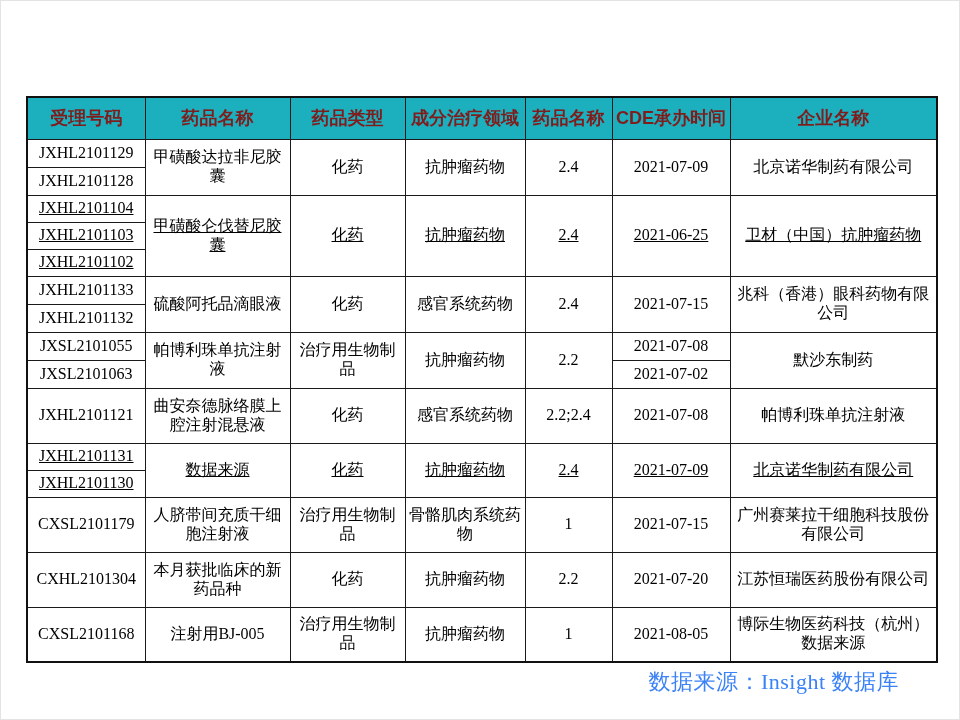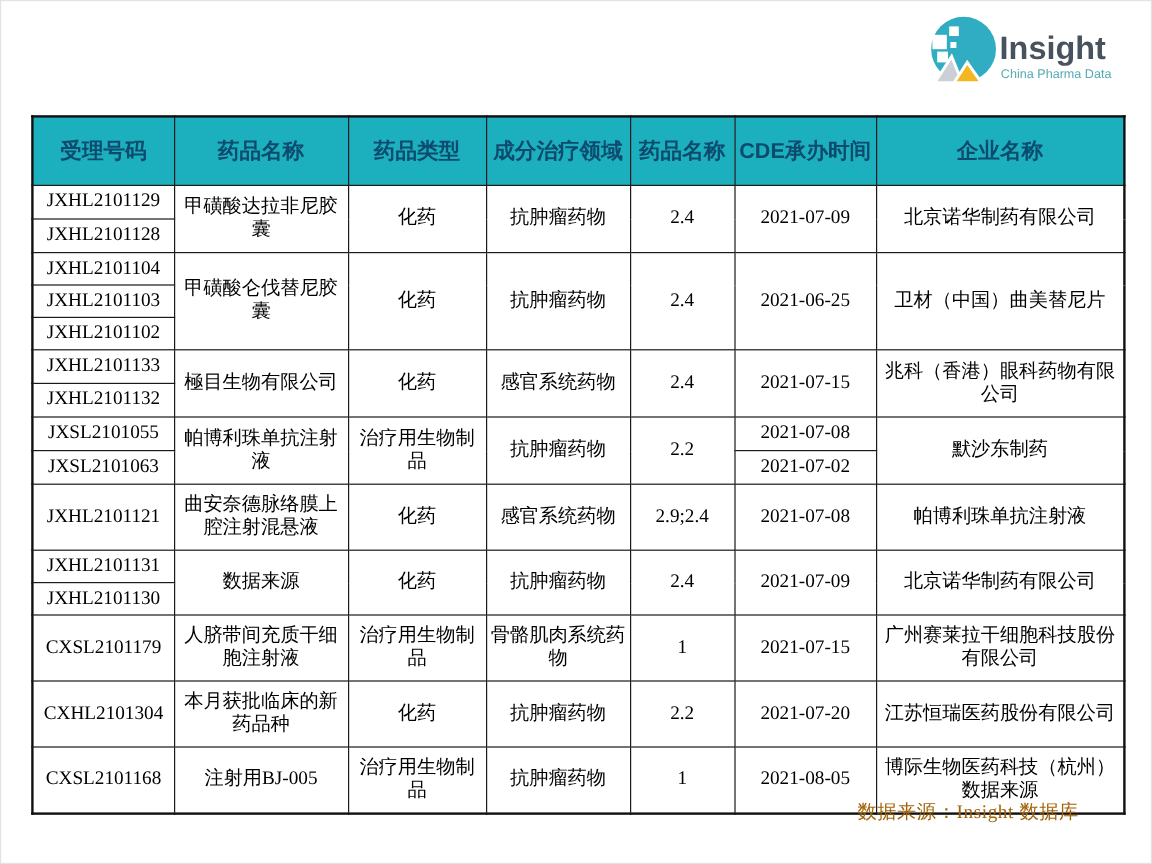"Insight" div.logo { html: <div> <svg> <circle></circle> <rect></rect> <rect></rect> <rect></rect> <rect></rect> <polygon></polygon> <polygon></polygon> <text>Insight</text> <text>China Pharma Data</text> </svg> </div> -> none }
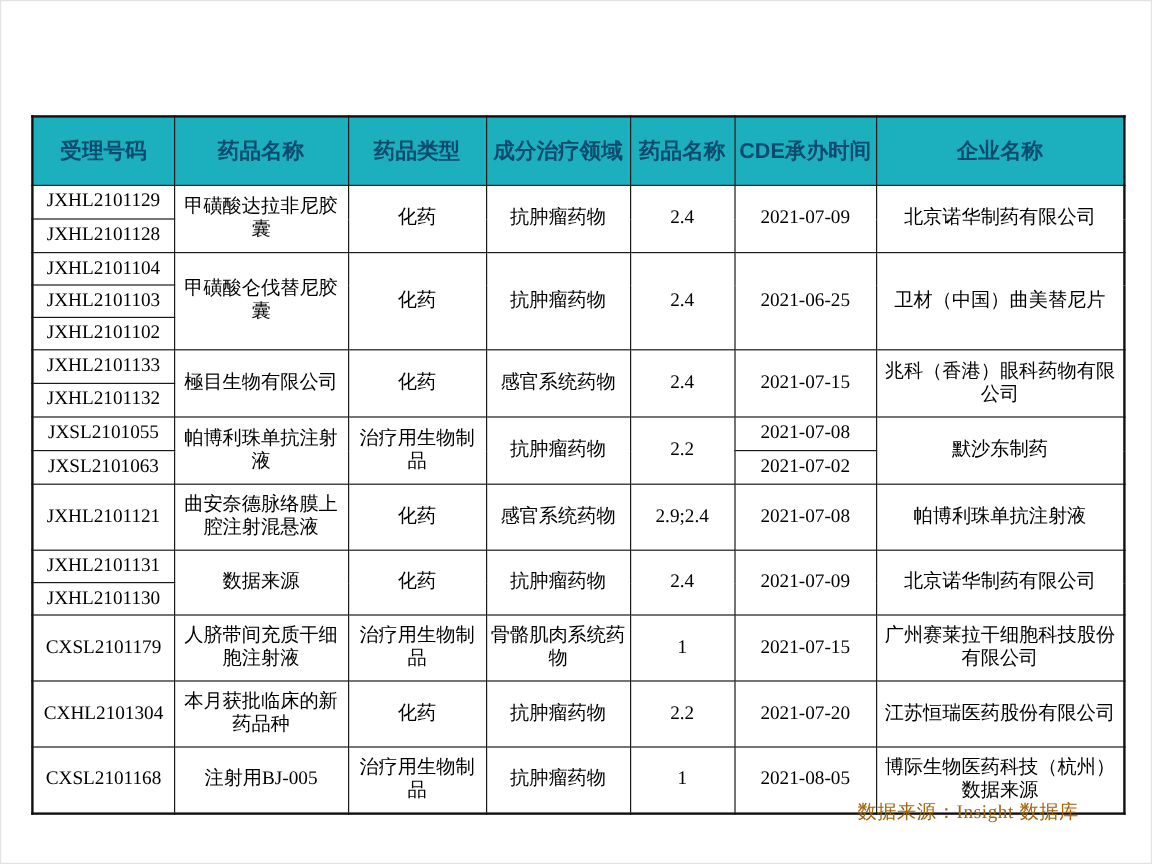"受理号码" table.drugs th { color: #0c4a6e -> #7f1d1d; padding: 16px 1px -> 0 1px }
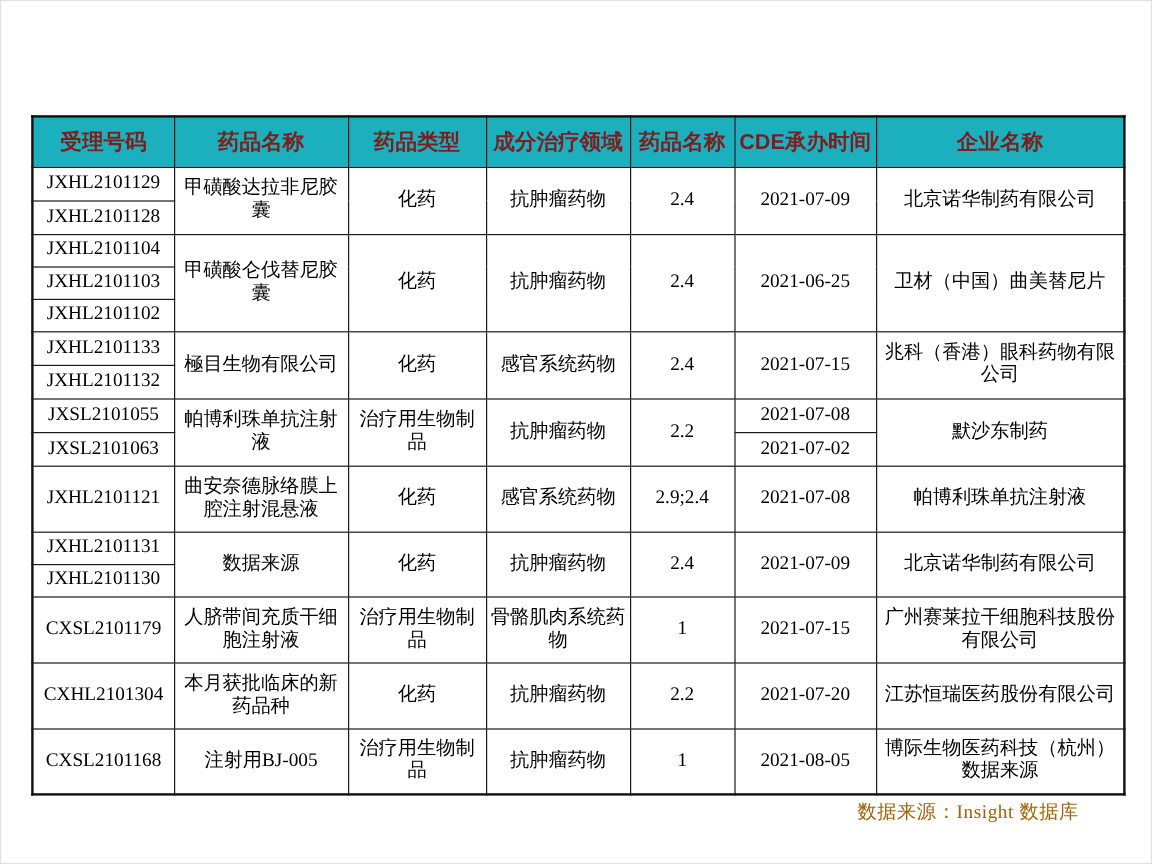"JXHL2101104" tr.h27 { text-decoration: none -> underline }
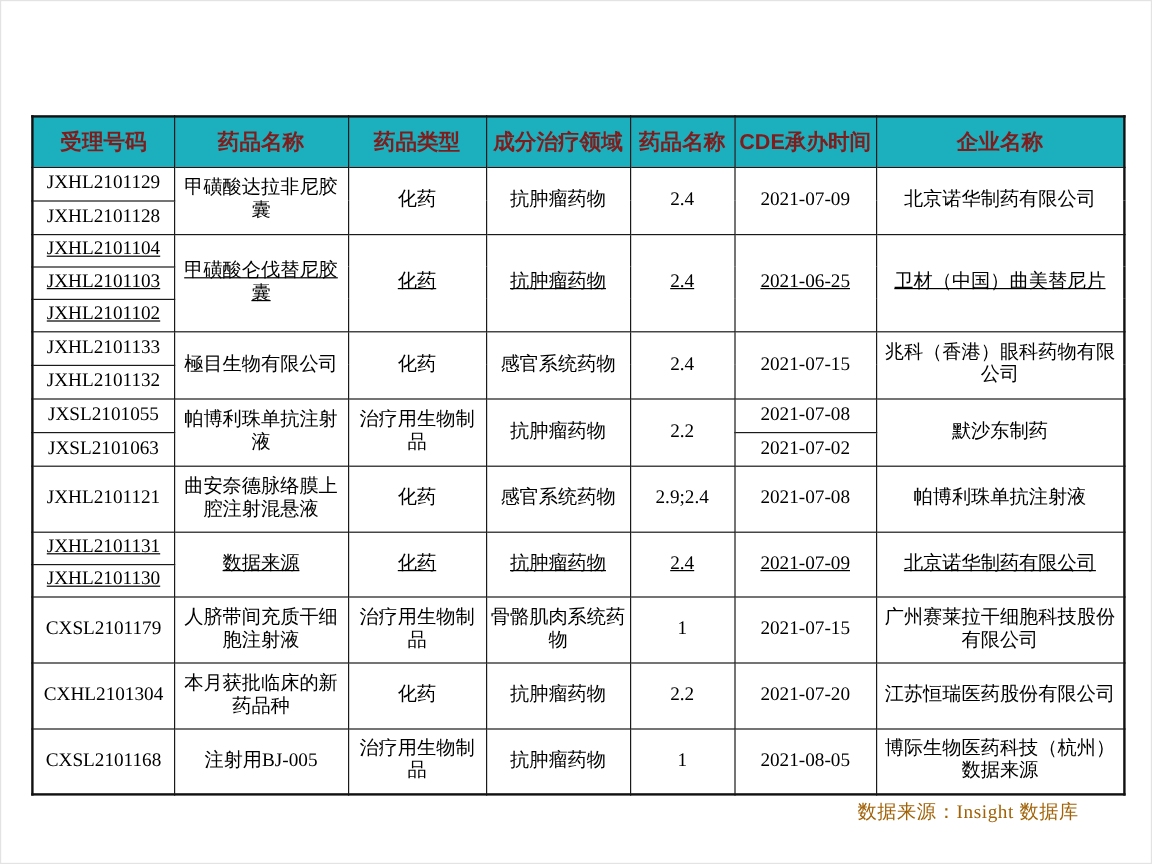"卫材（中国）曲美替尼片" td.co { text: 曲美替尼片 -> 抗肿瘤药物 }
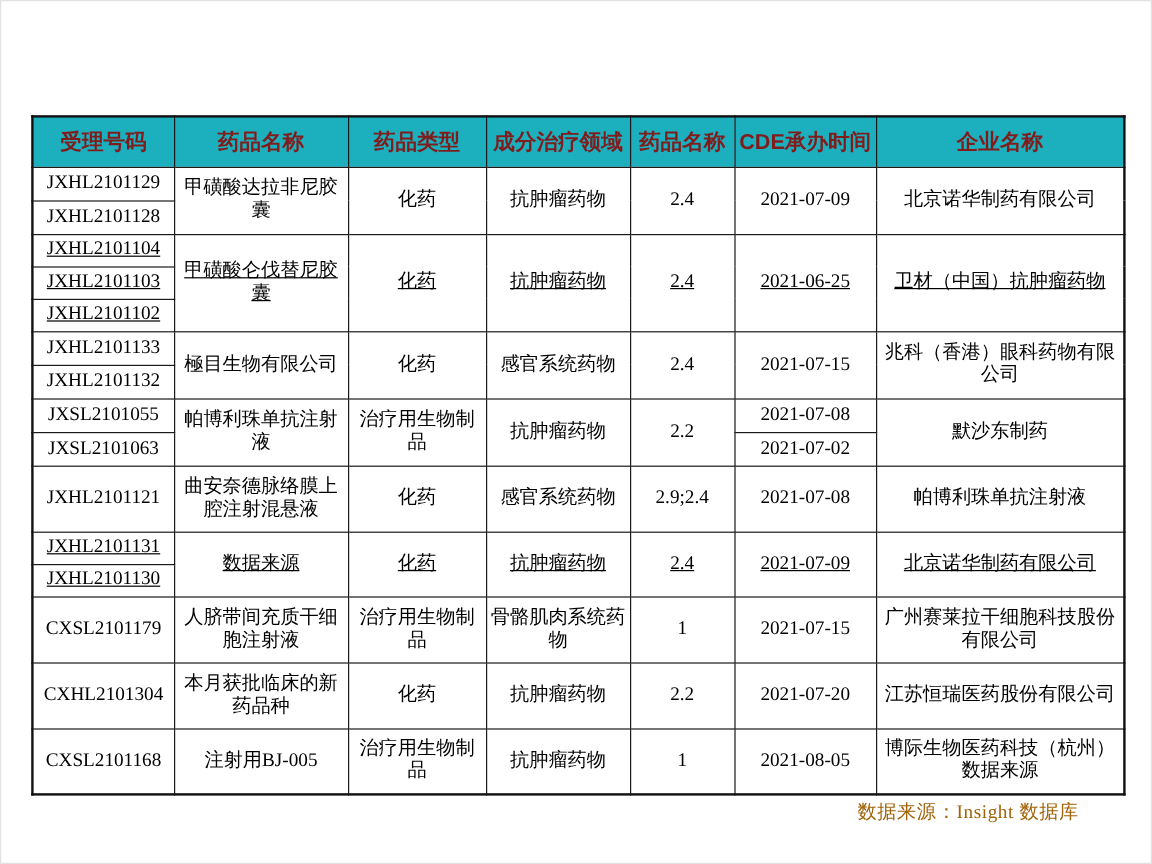"極目生物有限公司" td { text: 極目生物有限公司 -> 硫酸阿托品滴眼液 }
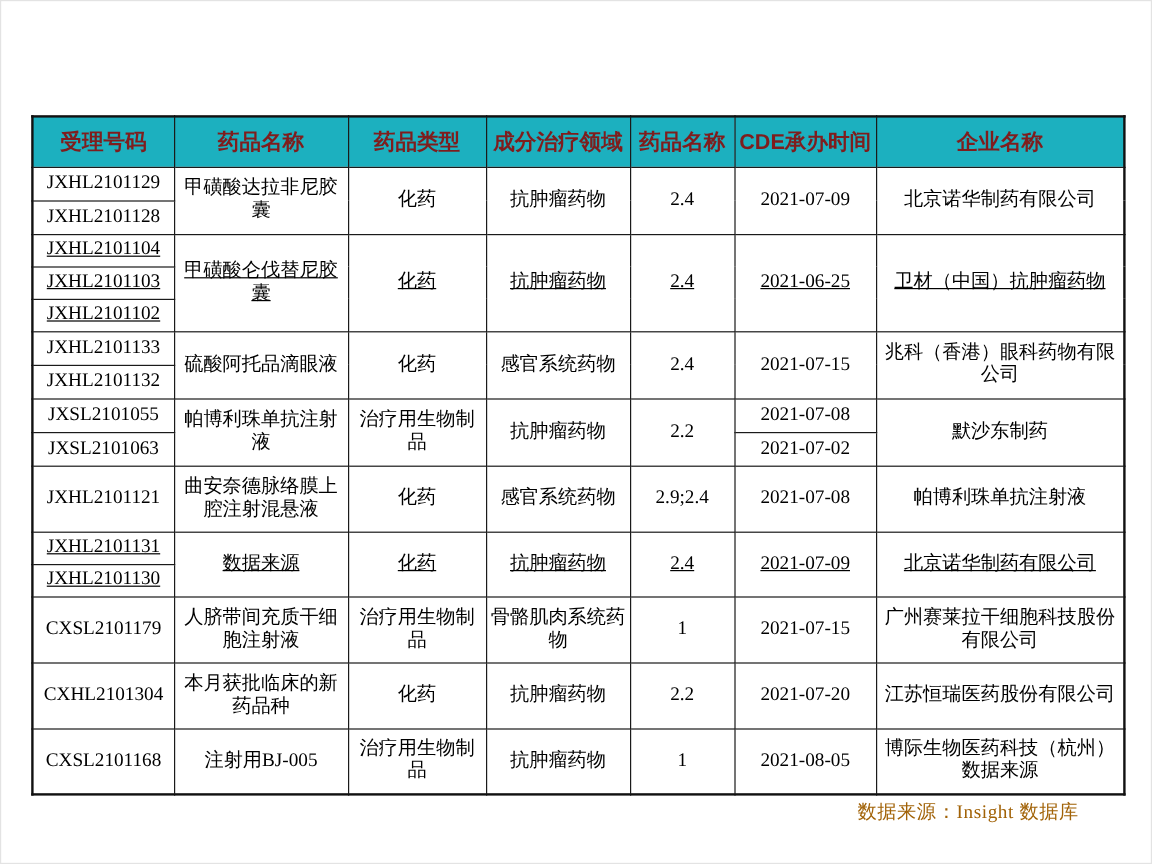"2.9;2.4" td { text: 2.9 -> 2.2 }
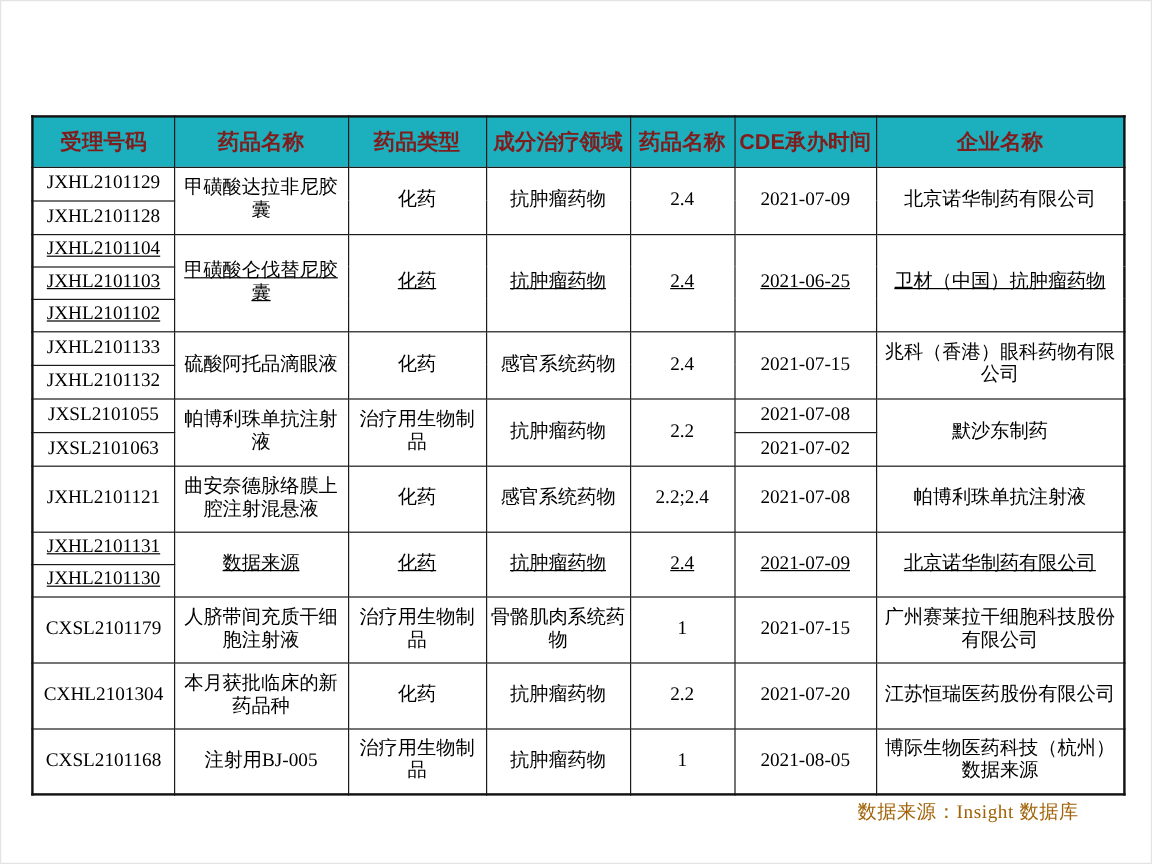"数据来源：Insight 数据库" .source { color: #a16207 -> #3b82f6; font-size: 16px -> 22px }
